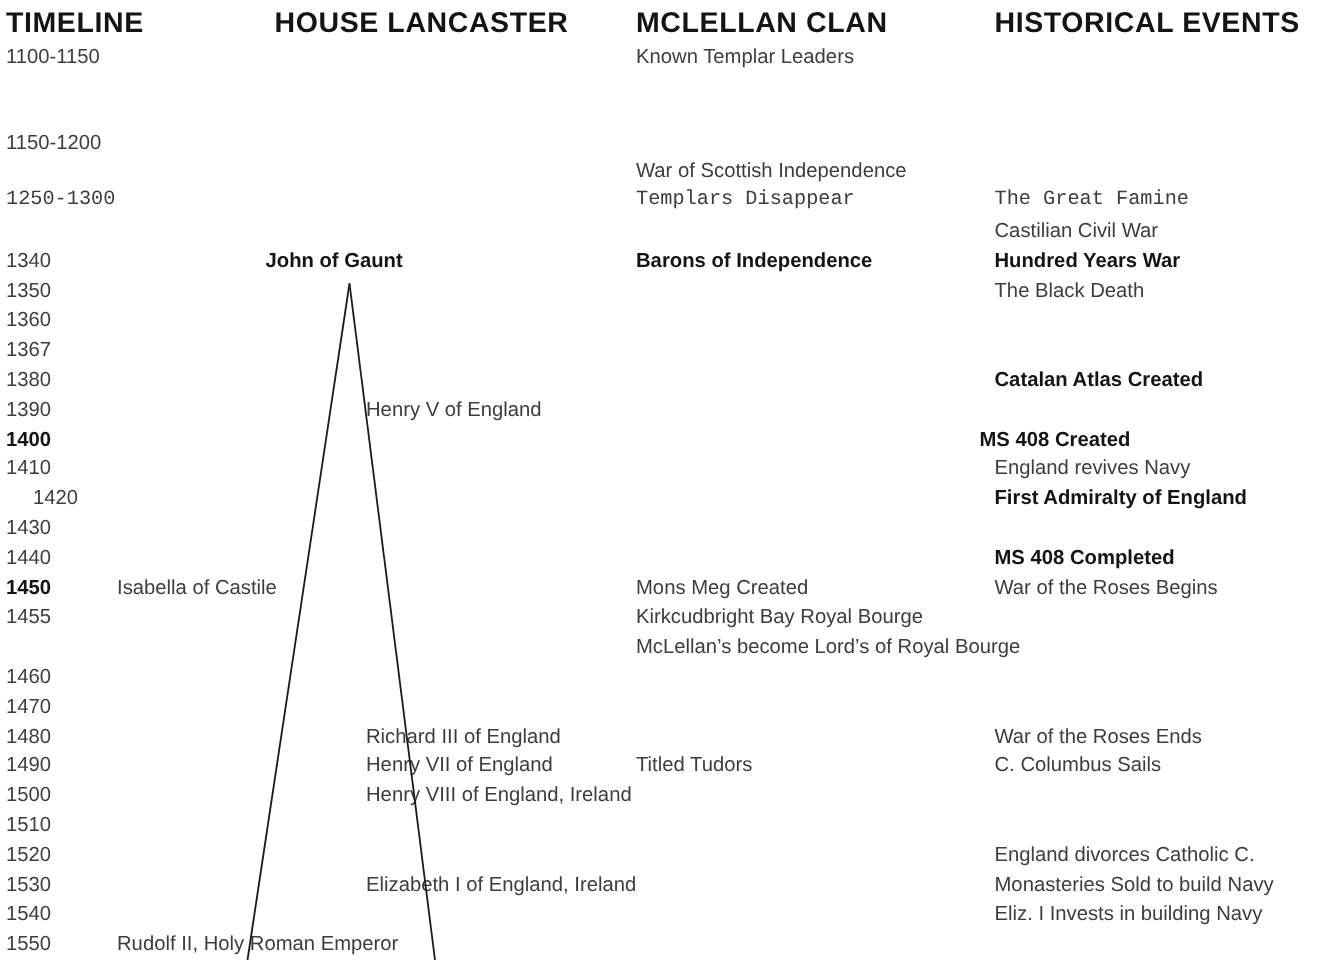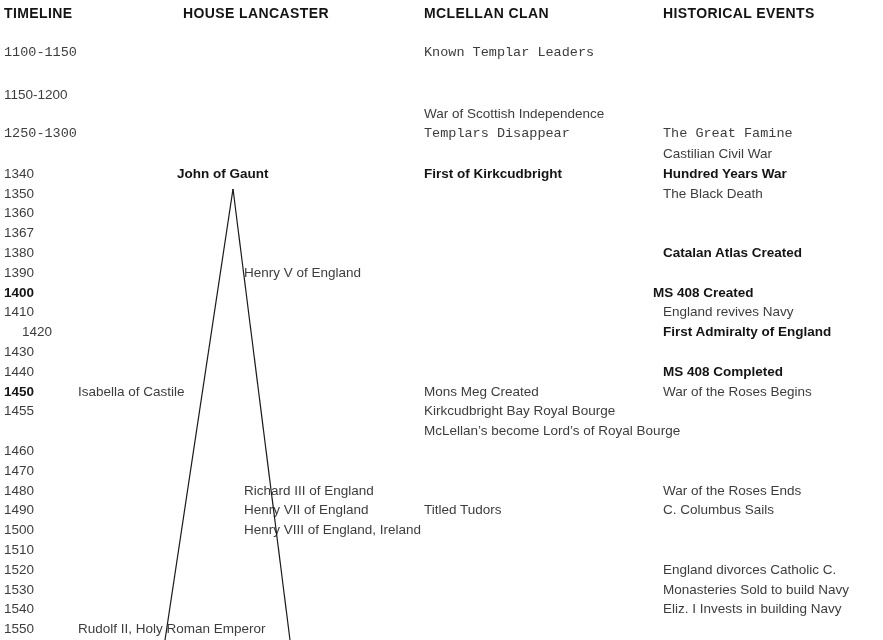"TIMELINE" .hdr { font-size: 14px -> 19px }
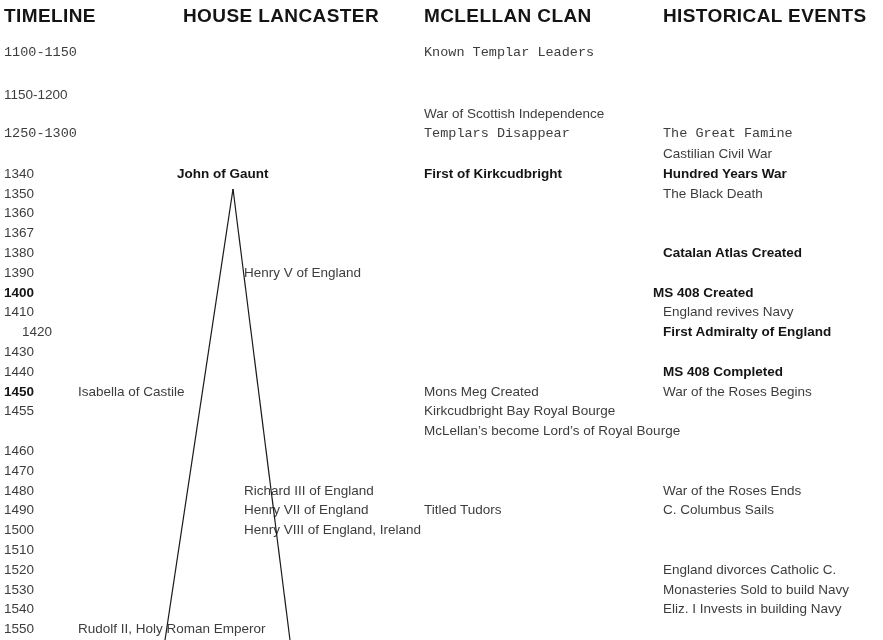"1100-1150" div.row { font-family: Liberation Mono, monospace -> none; top: 43px -> 28px }
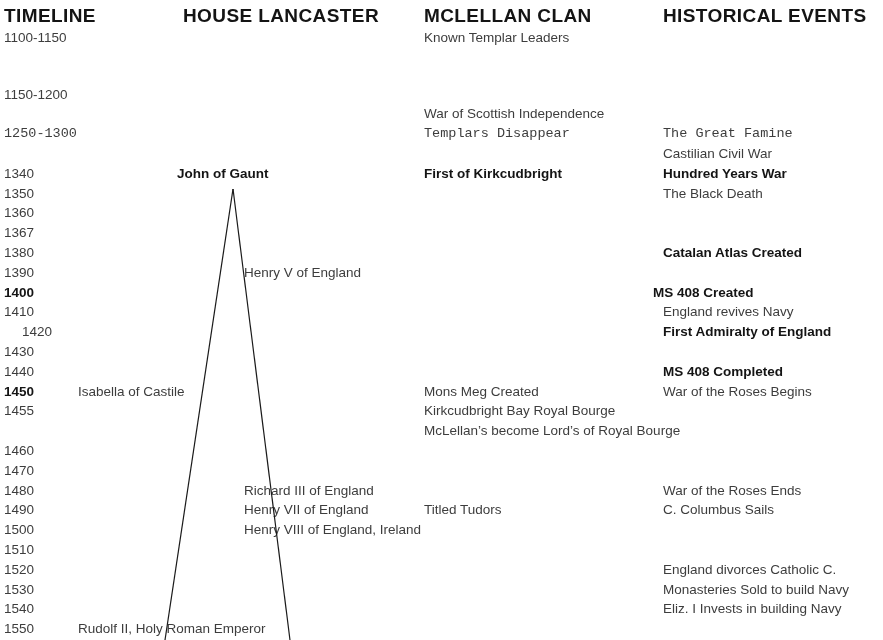"First of Kirkcudbright" span.cell { text: First of Kirkcudbright -> Barons of Independence }
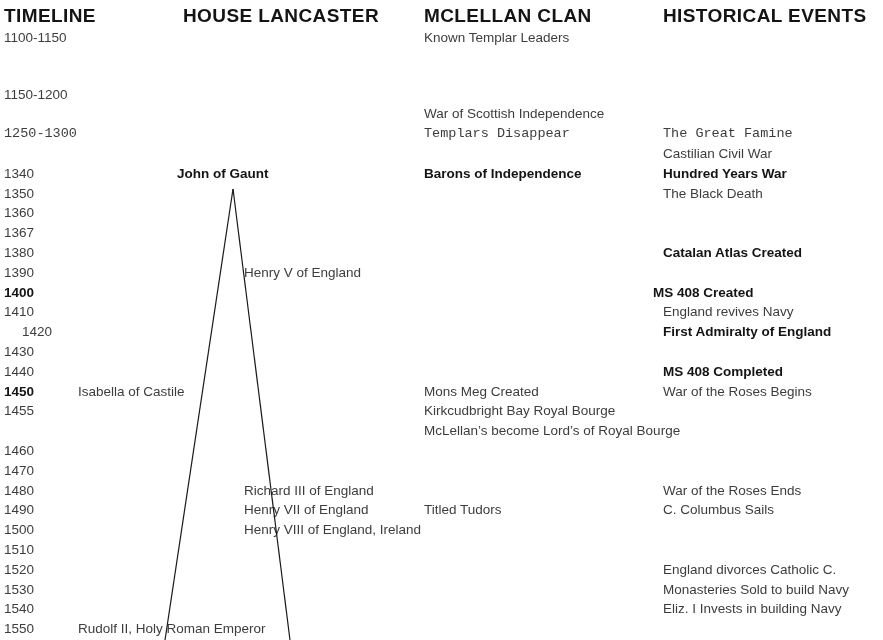"Elizabeth I of England, Ireland" span.cell { html: none -> <span>Elizabeth I of England, Ireland</span> }
